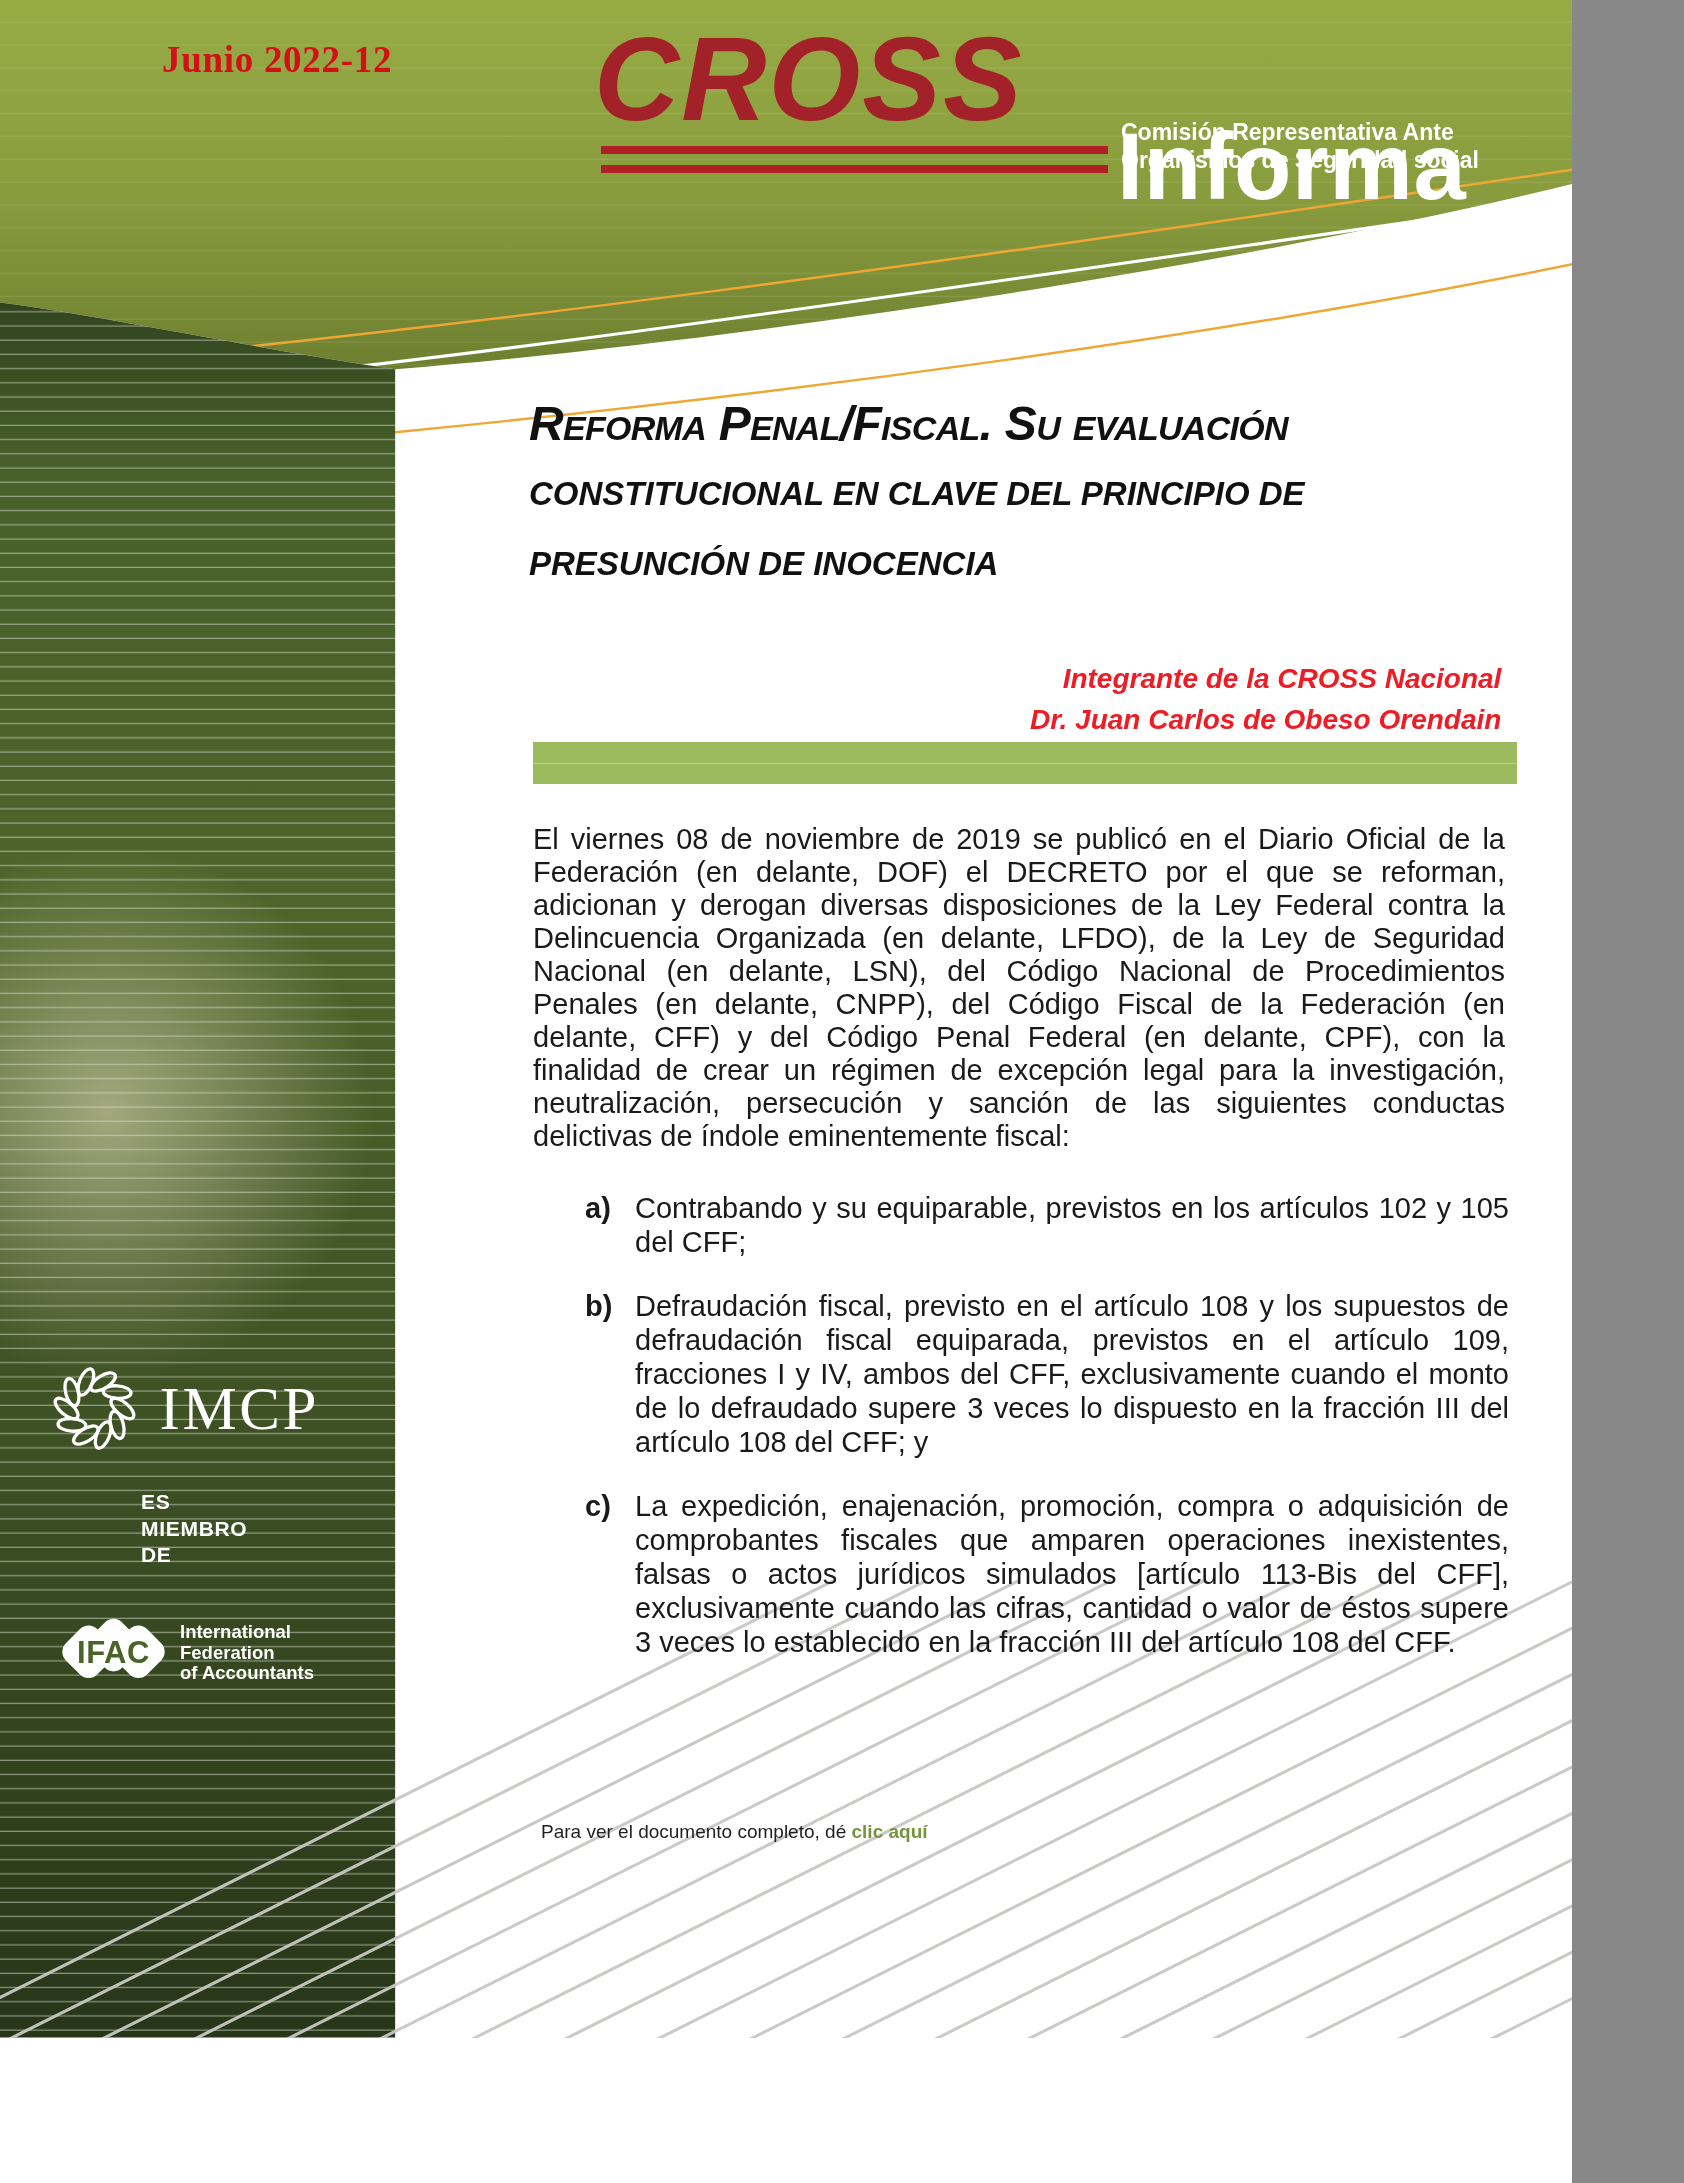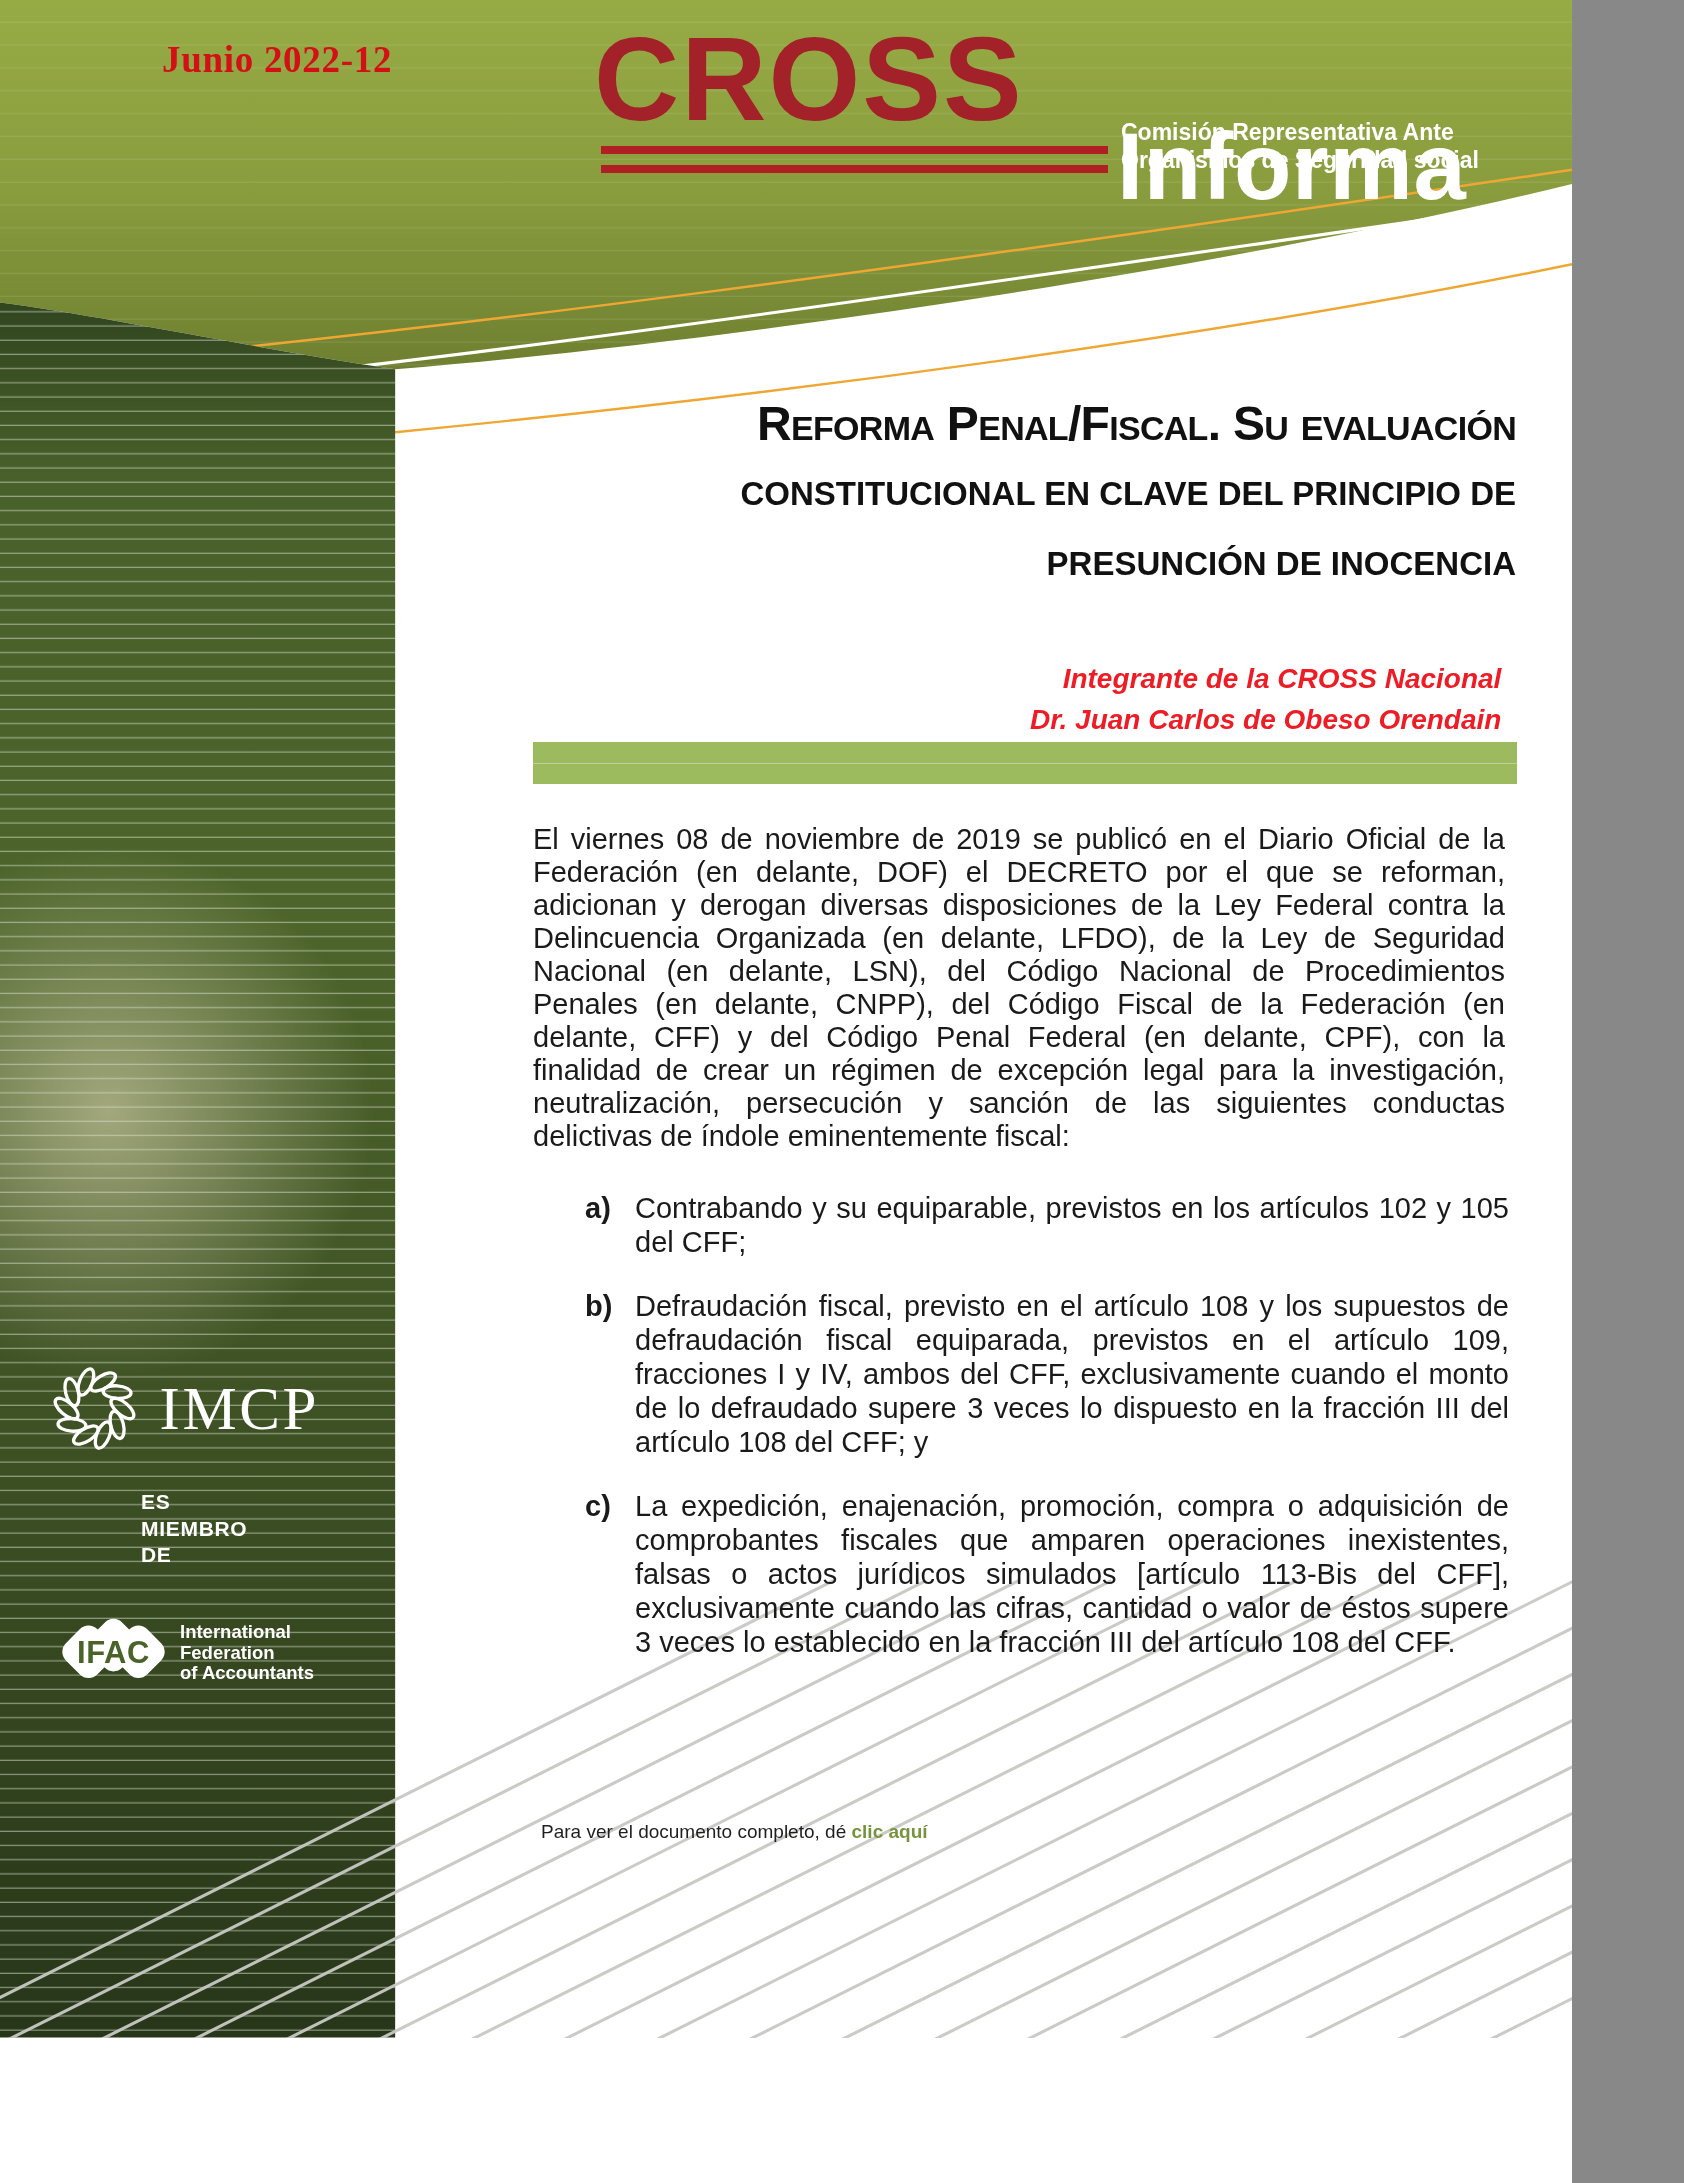"CROSS" .cross-word { font-style: none -> italic }
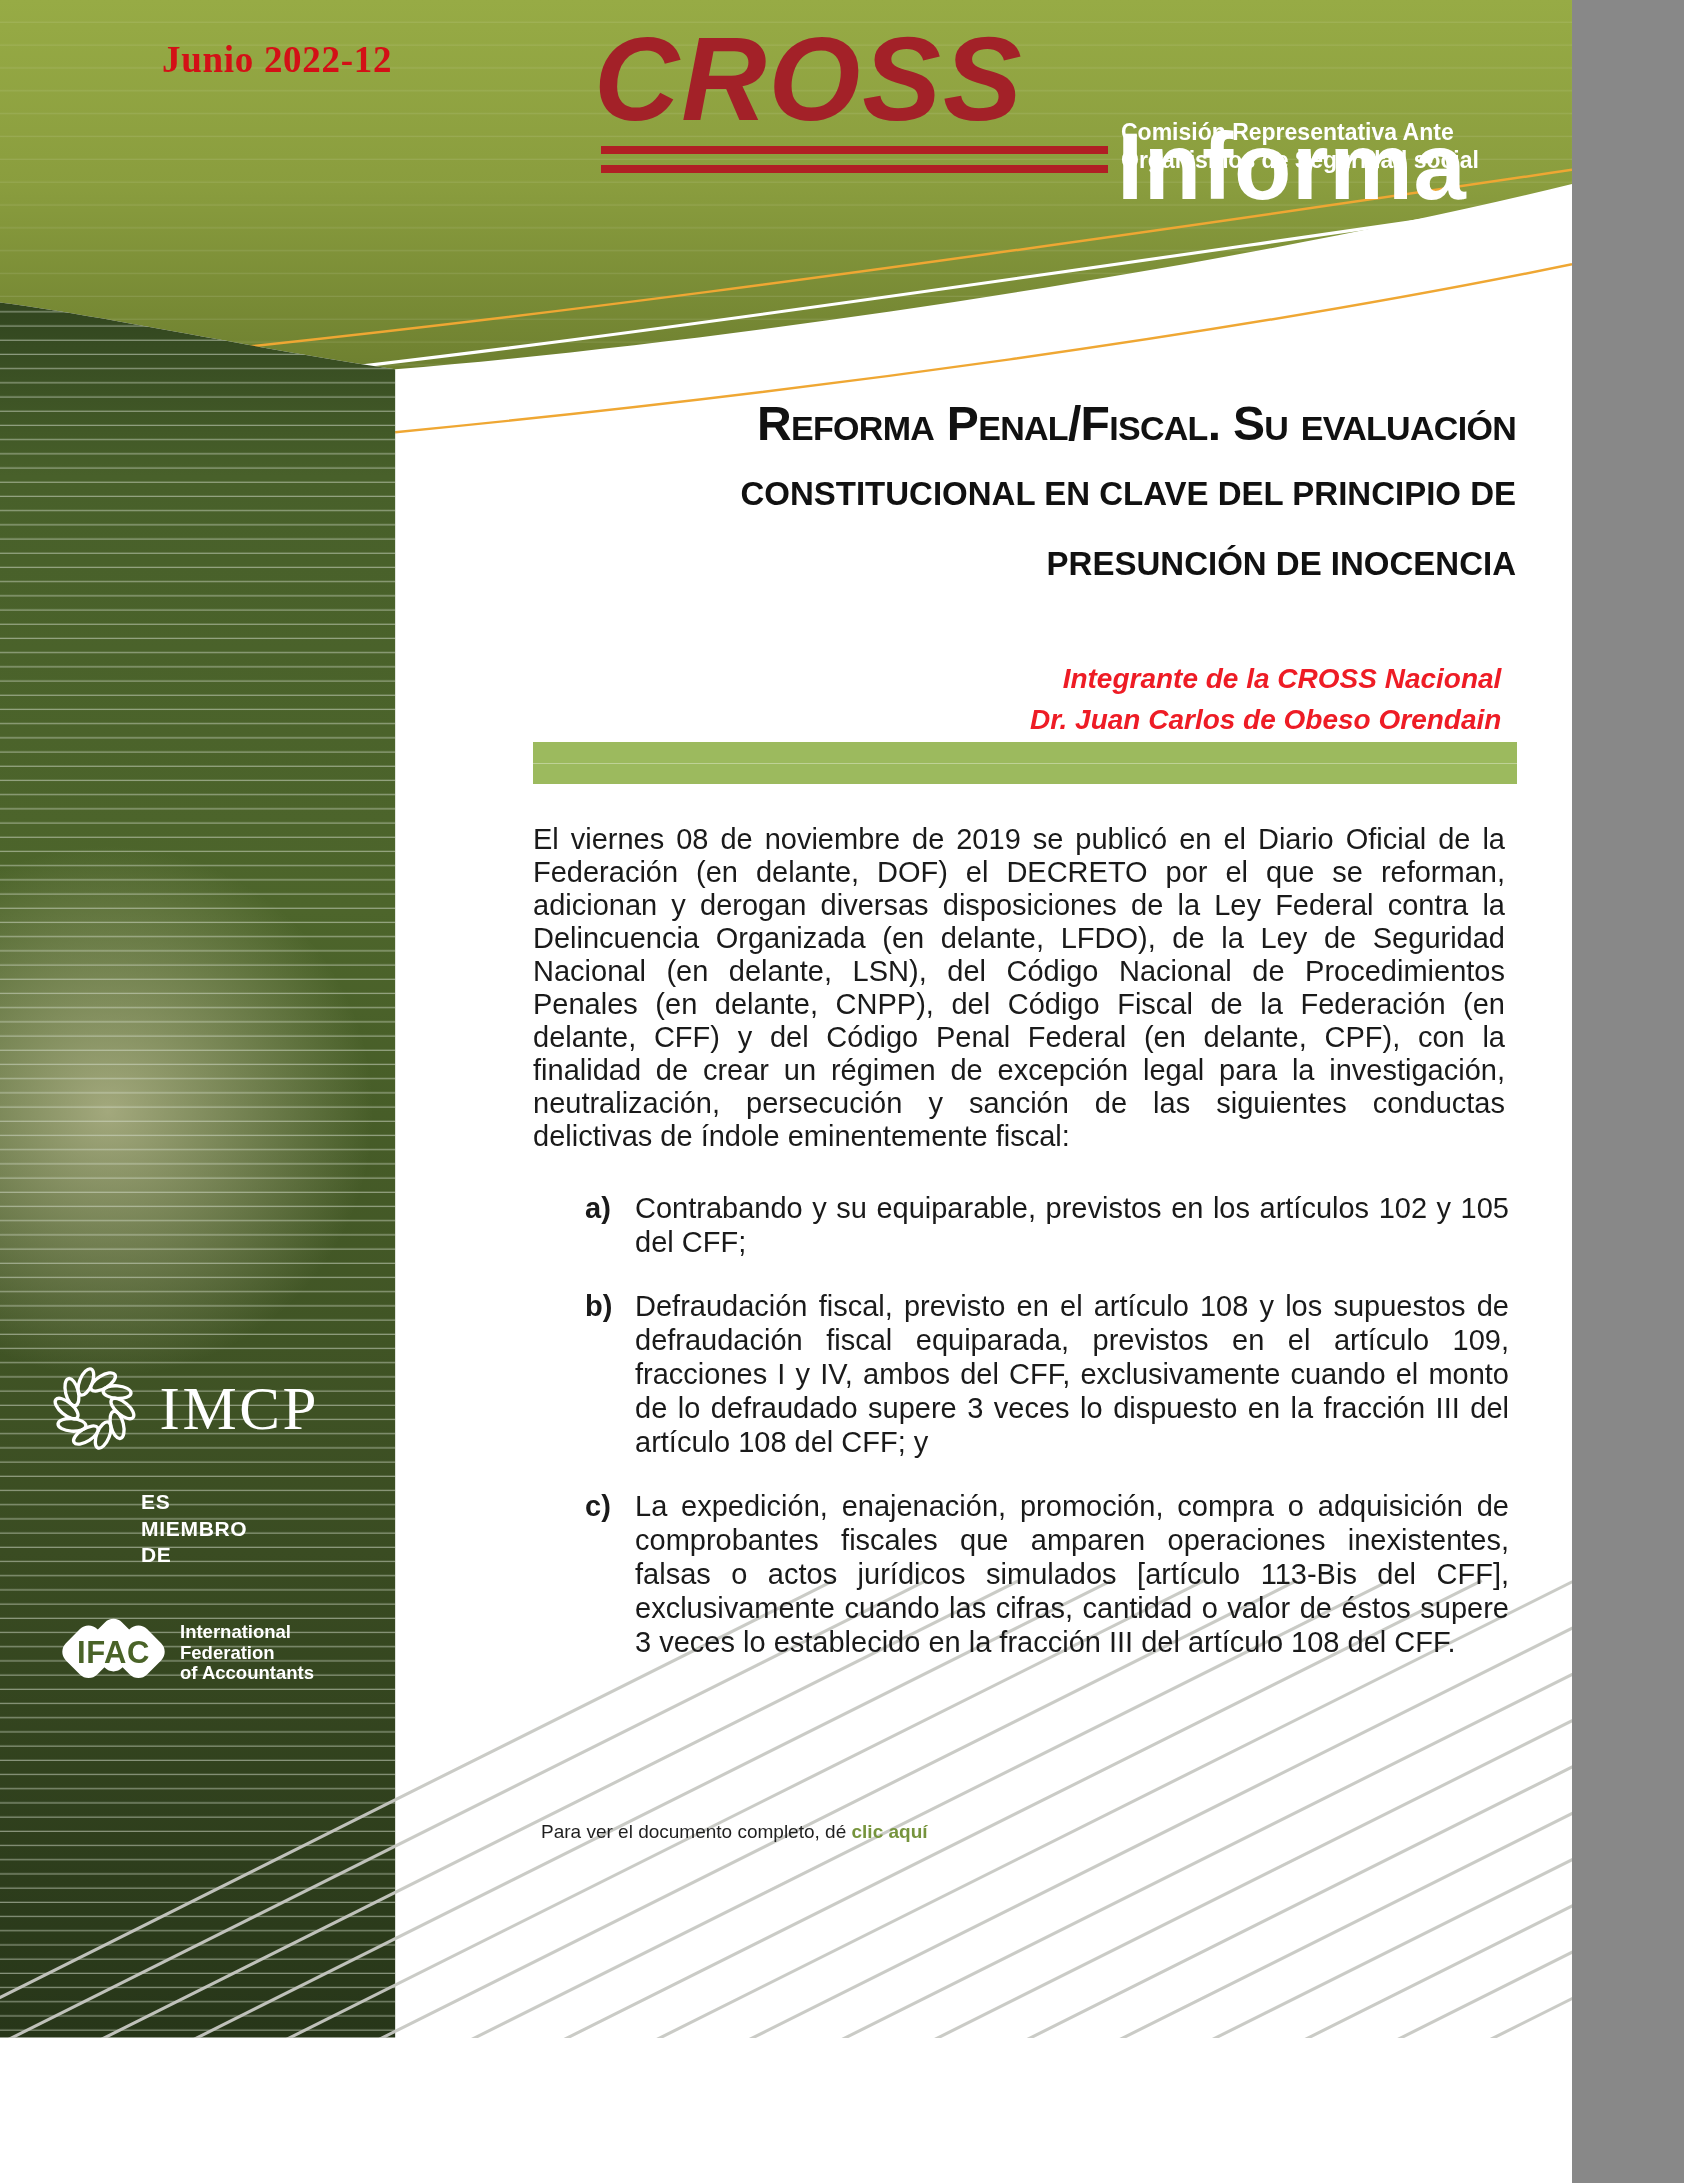"Reforma Penal/Fiscal. Su evaluación" .title { font-style: none -> italic; text-align: right -> left }
